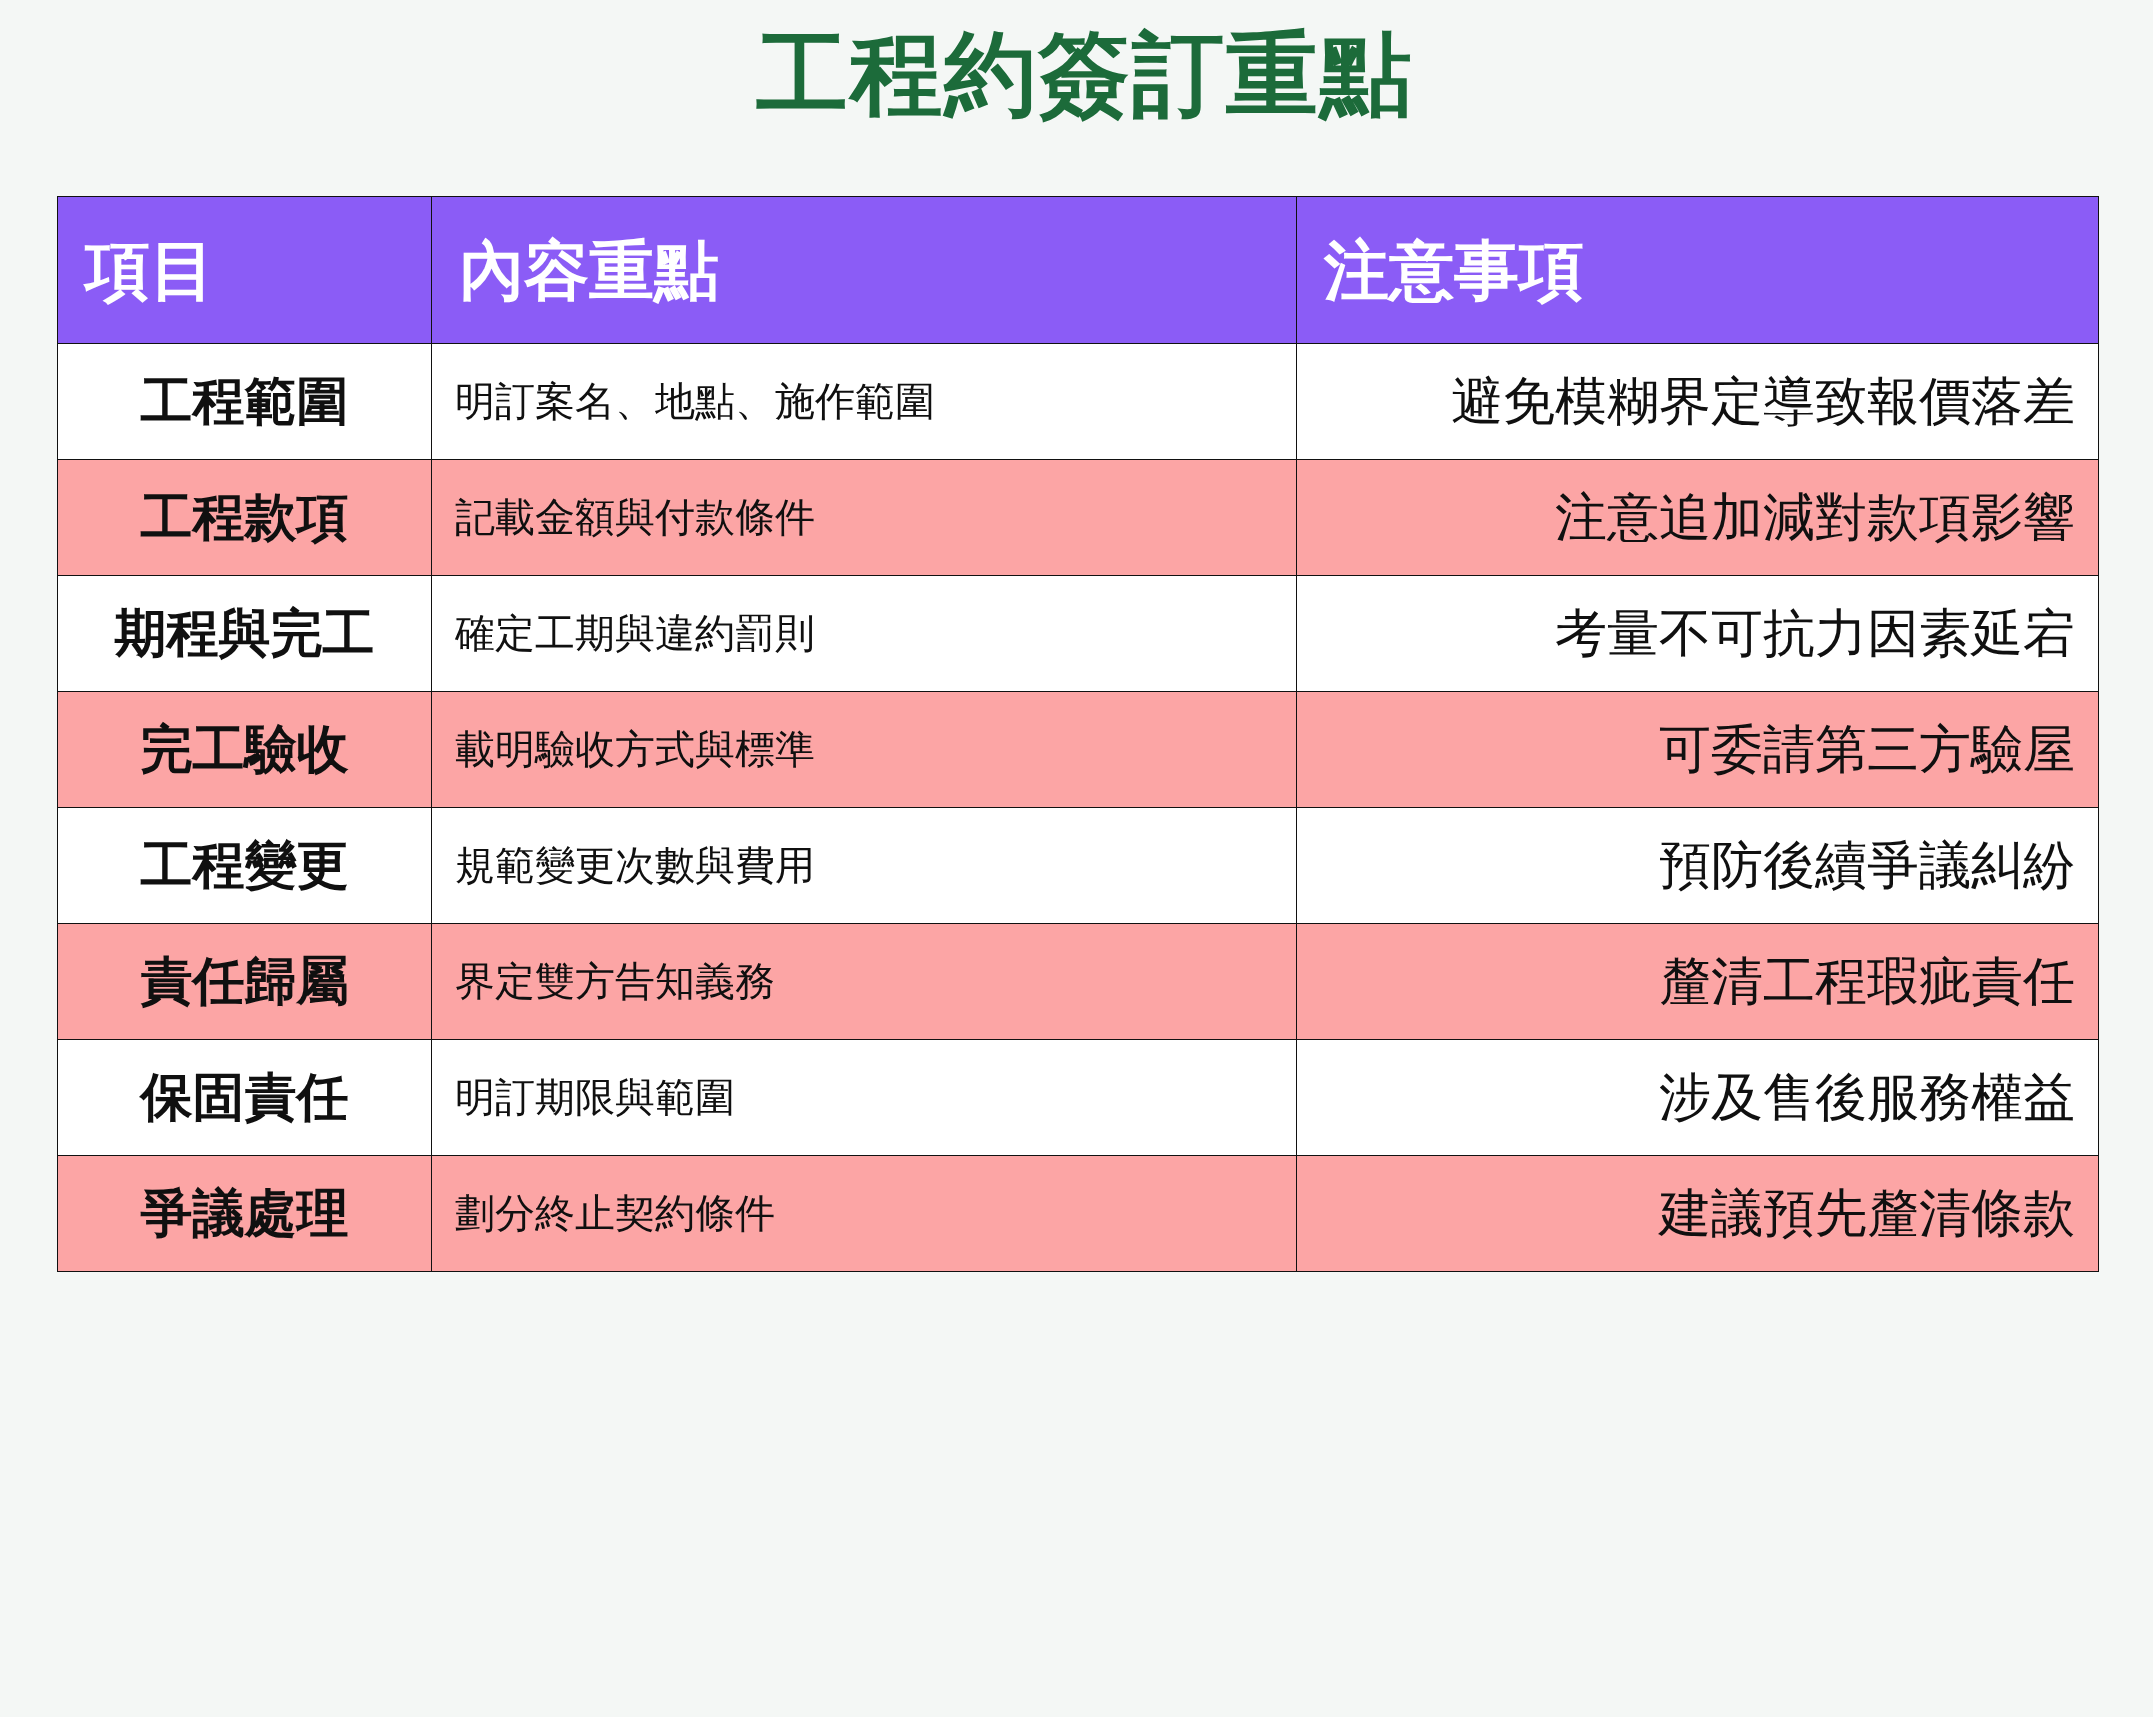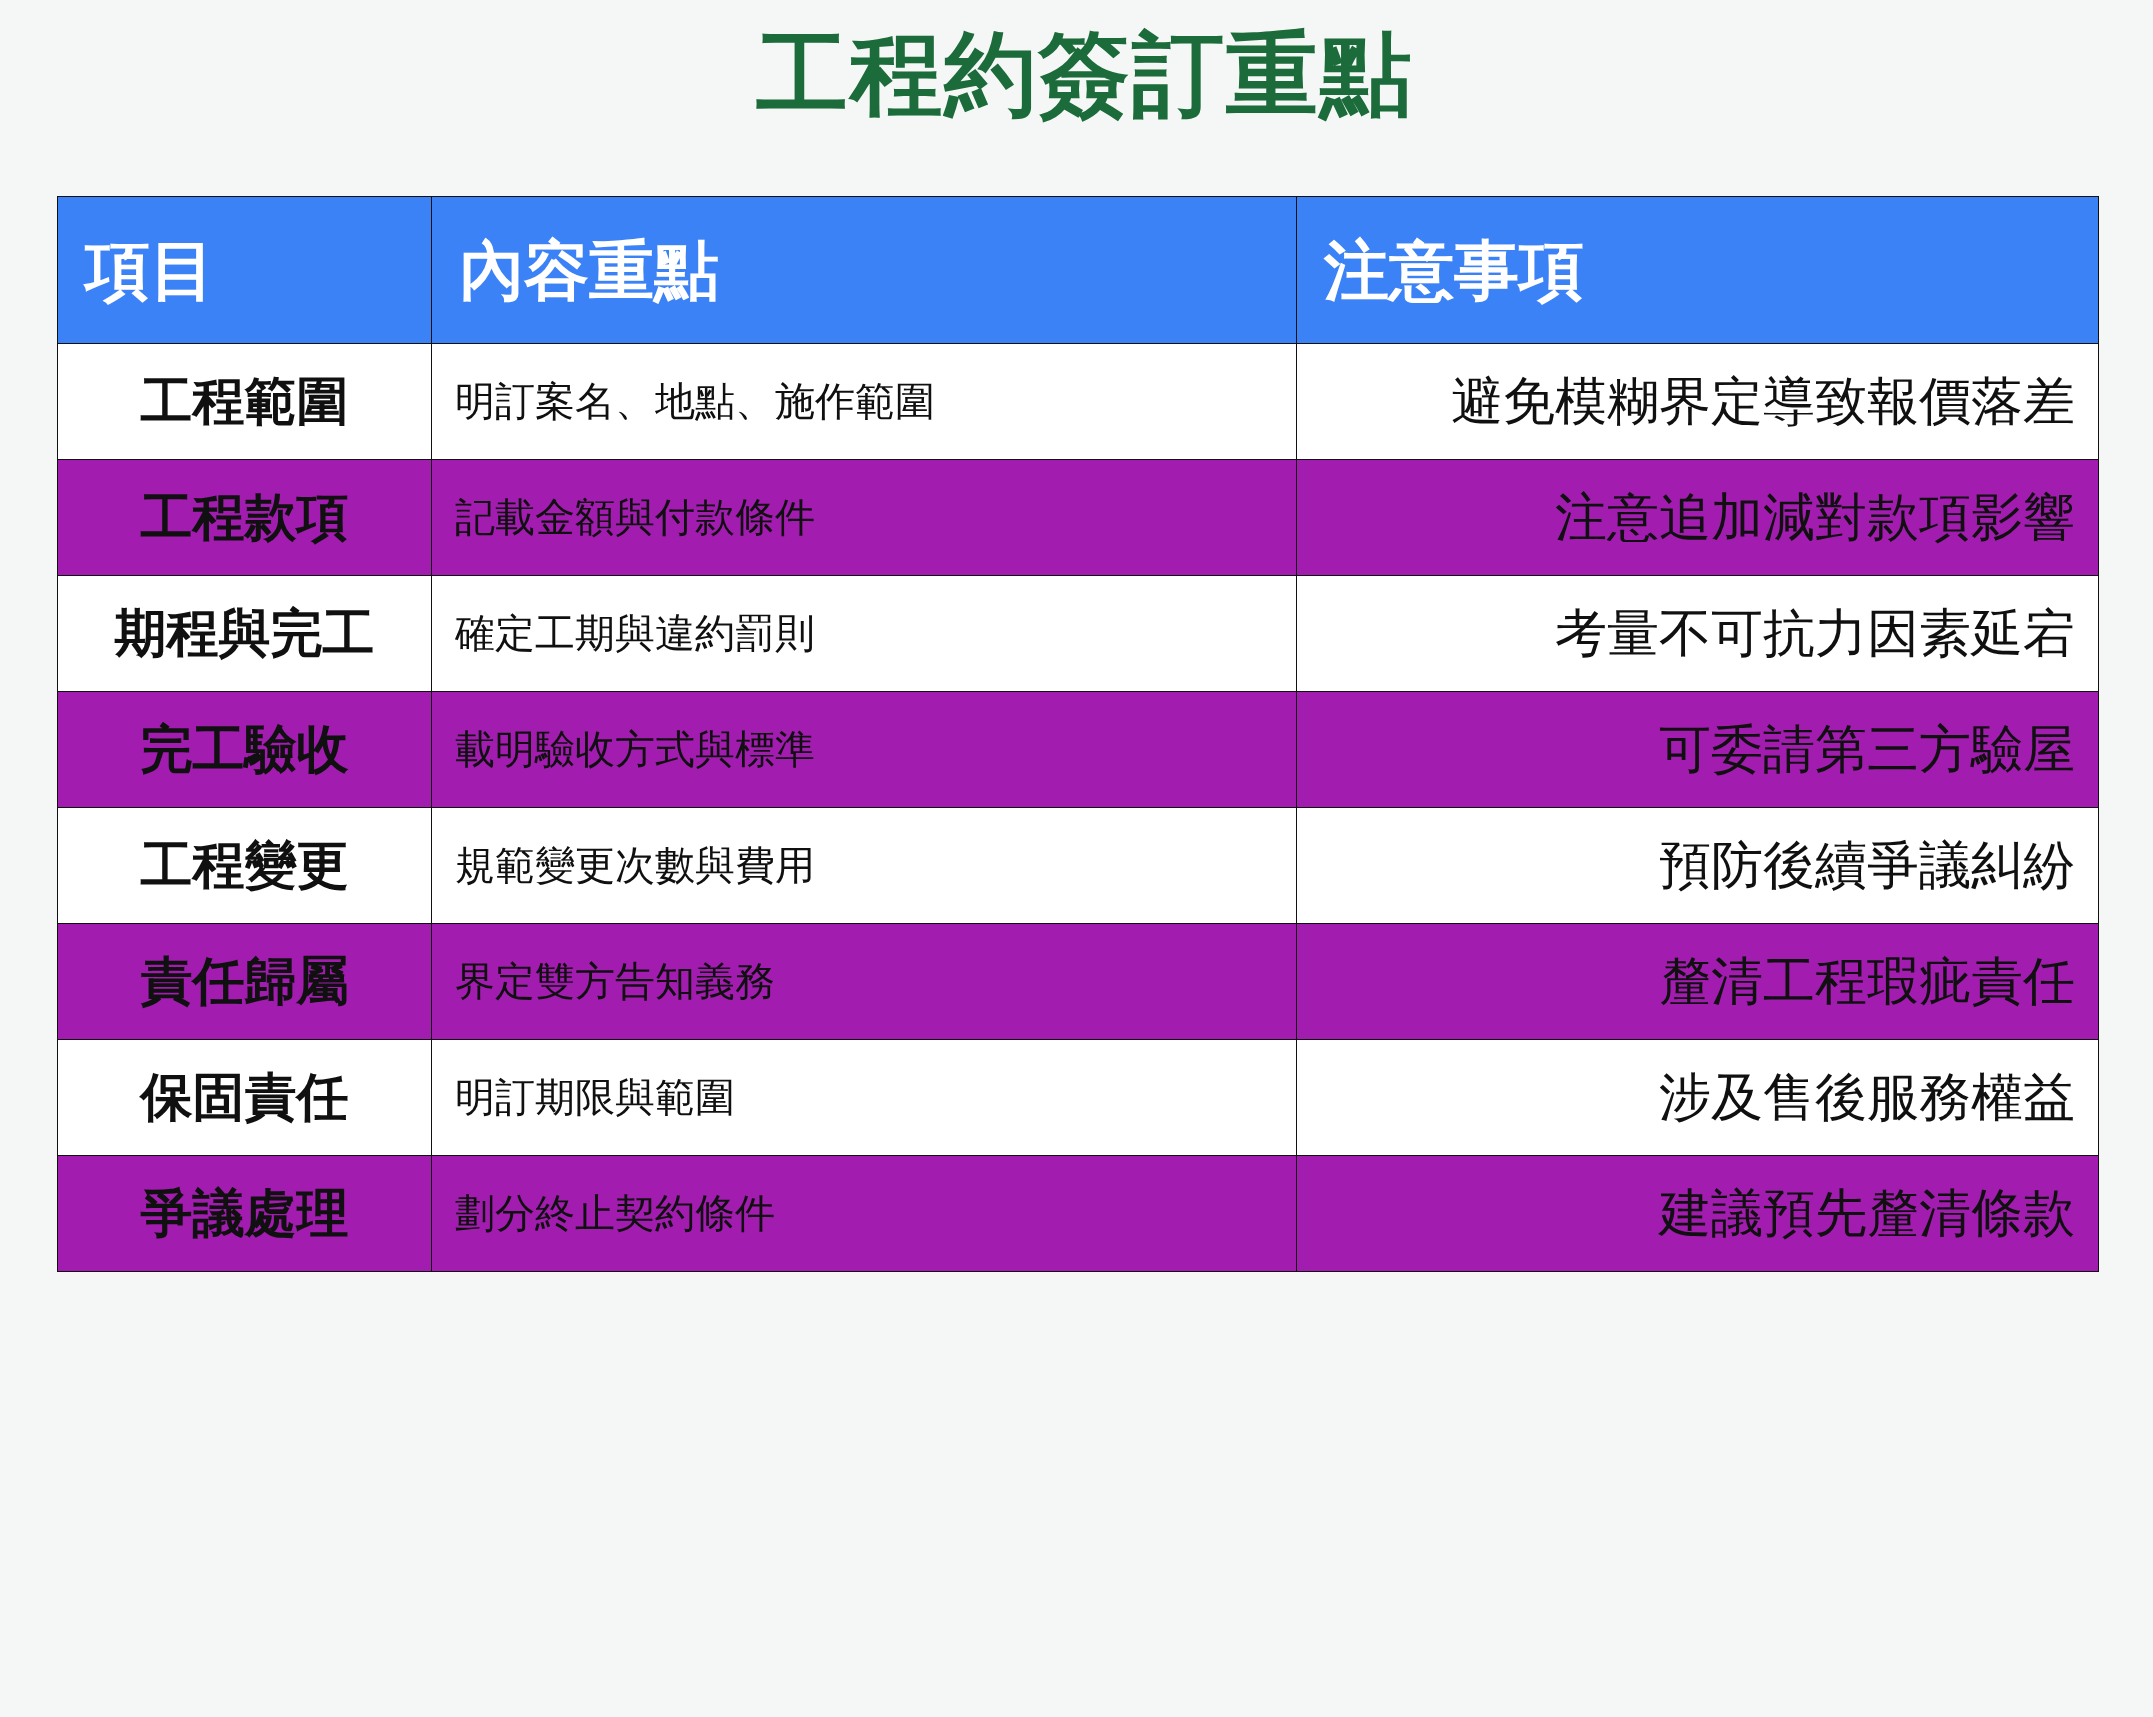"項目" table.key-table thead th { background: #3b82f6 -> #8b5cf6 }
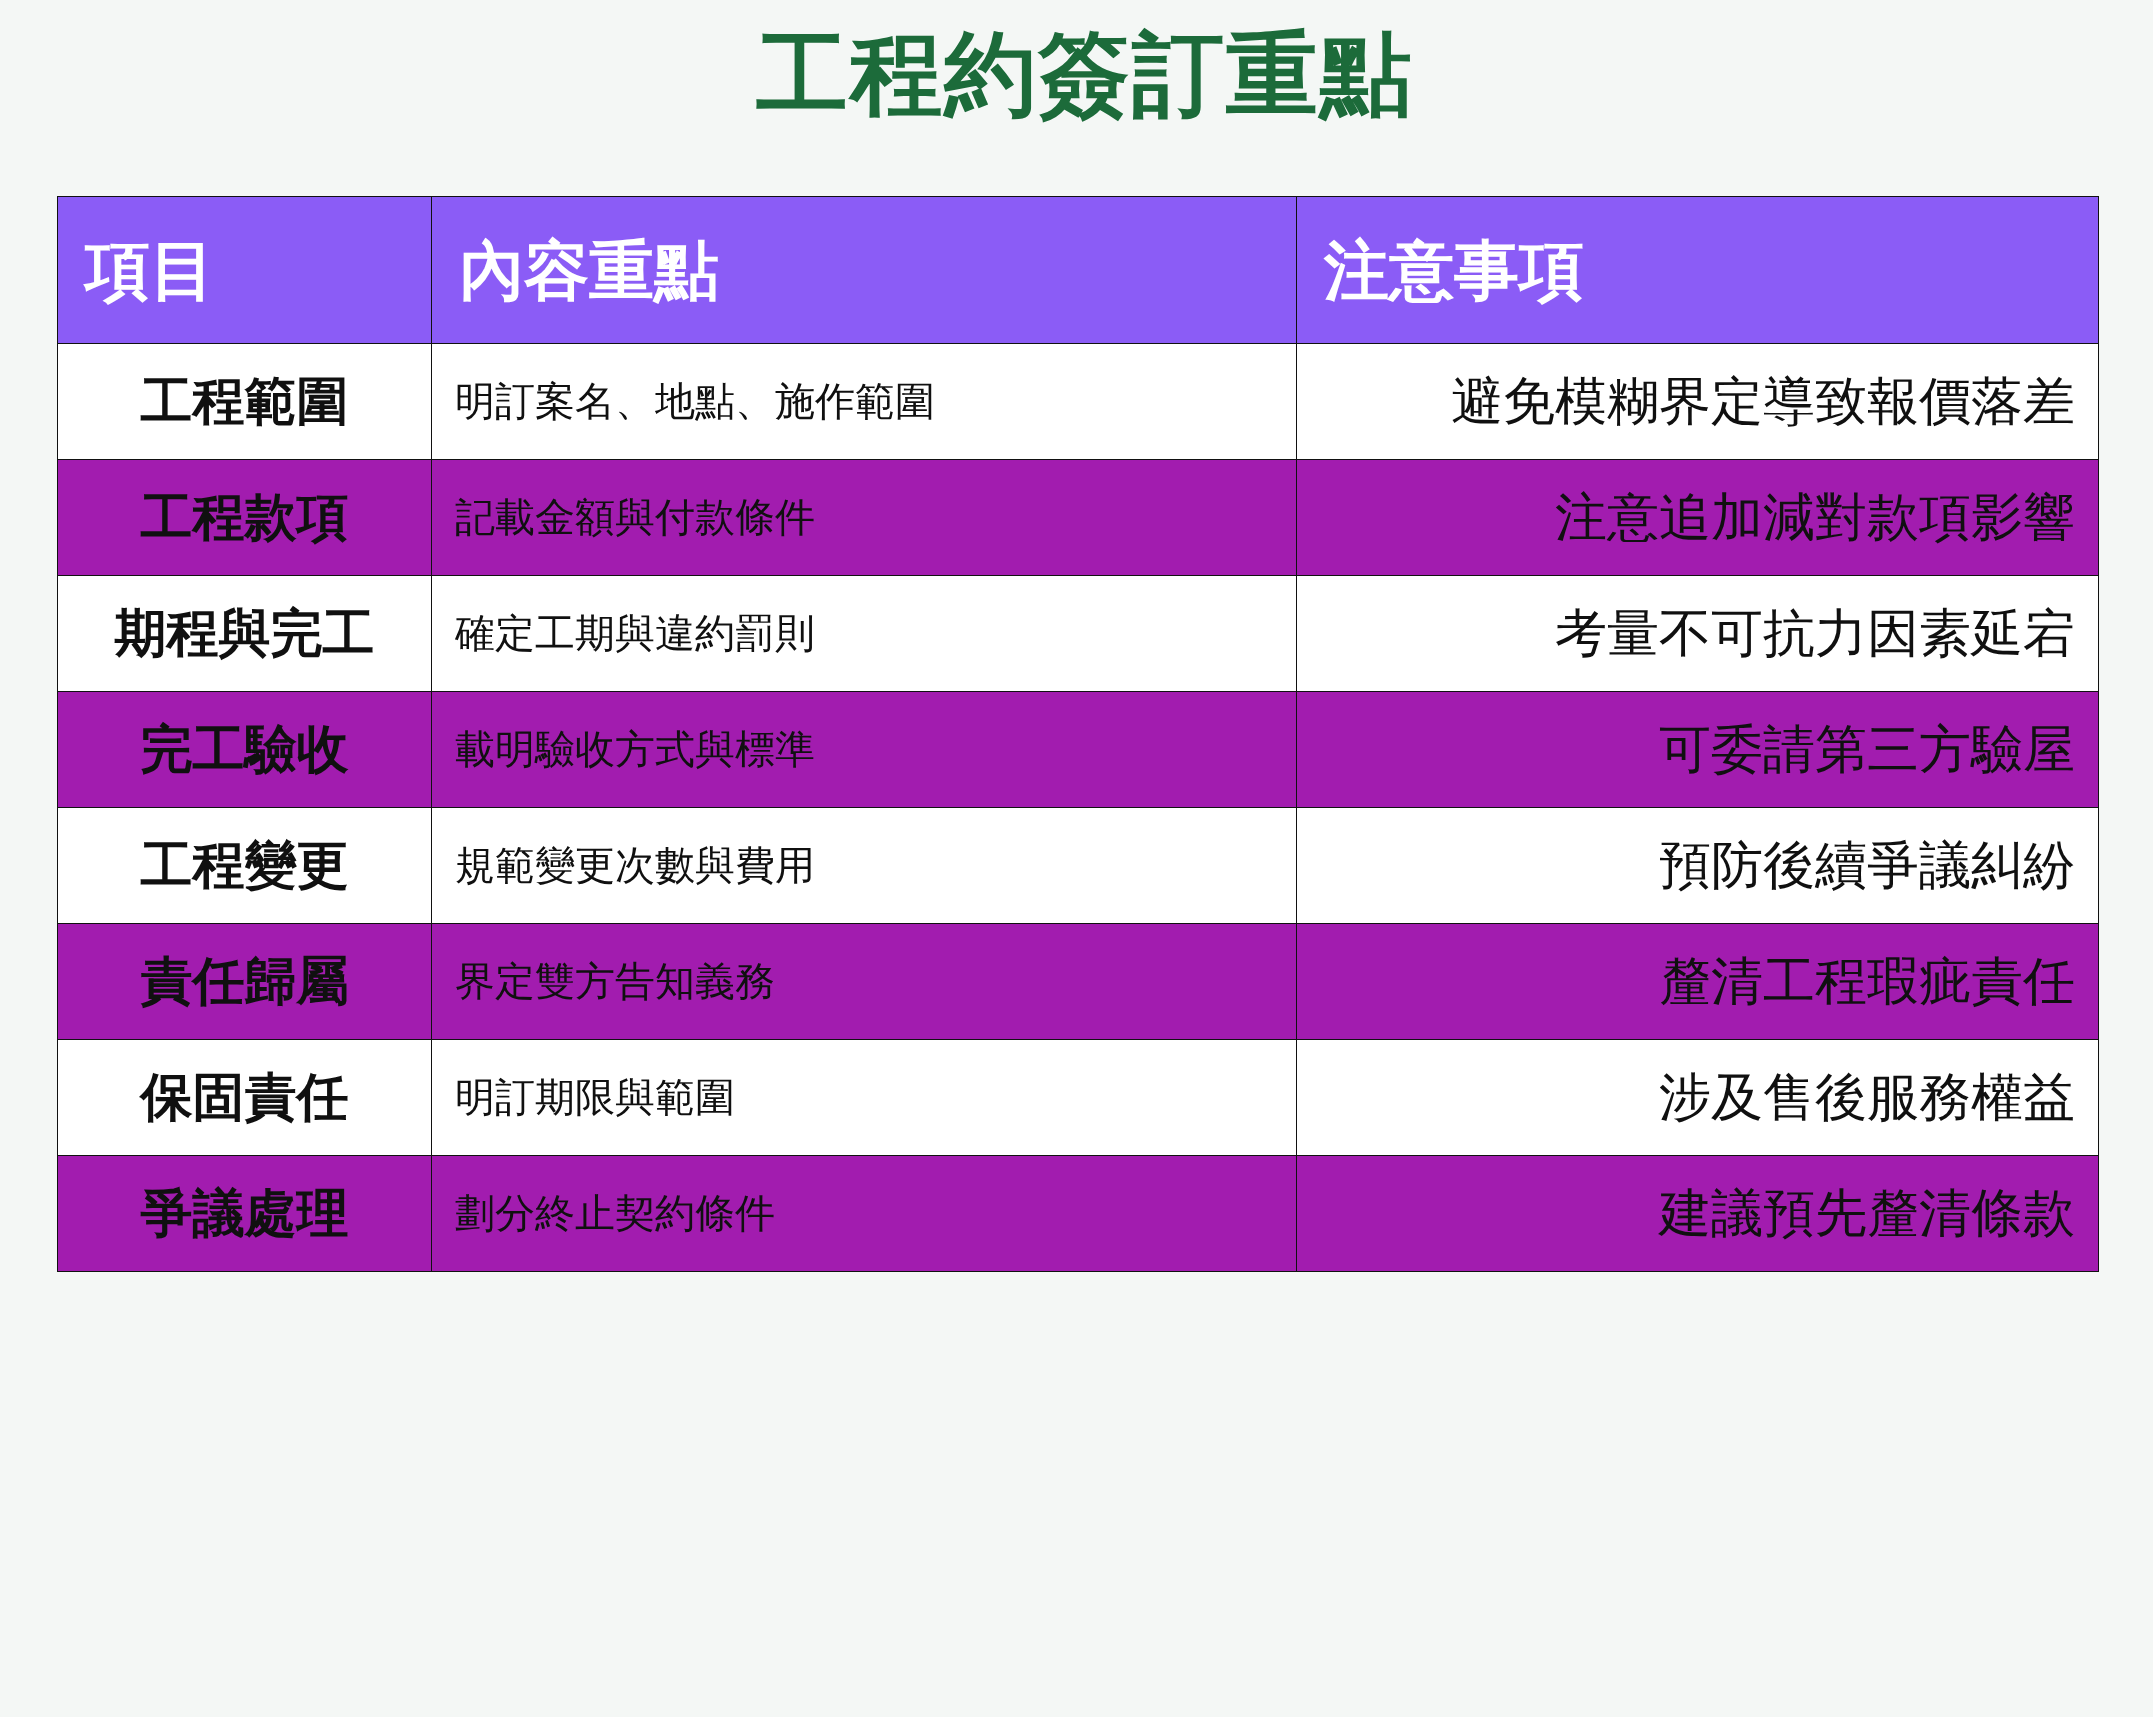"工程款項" table.key-table tbody tr.alt td { background: #a21caf -> #fca5a5 }
